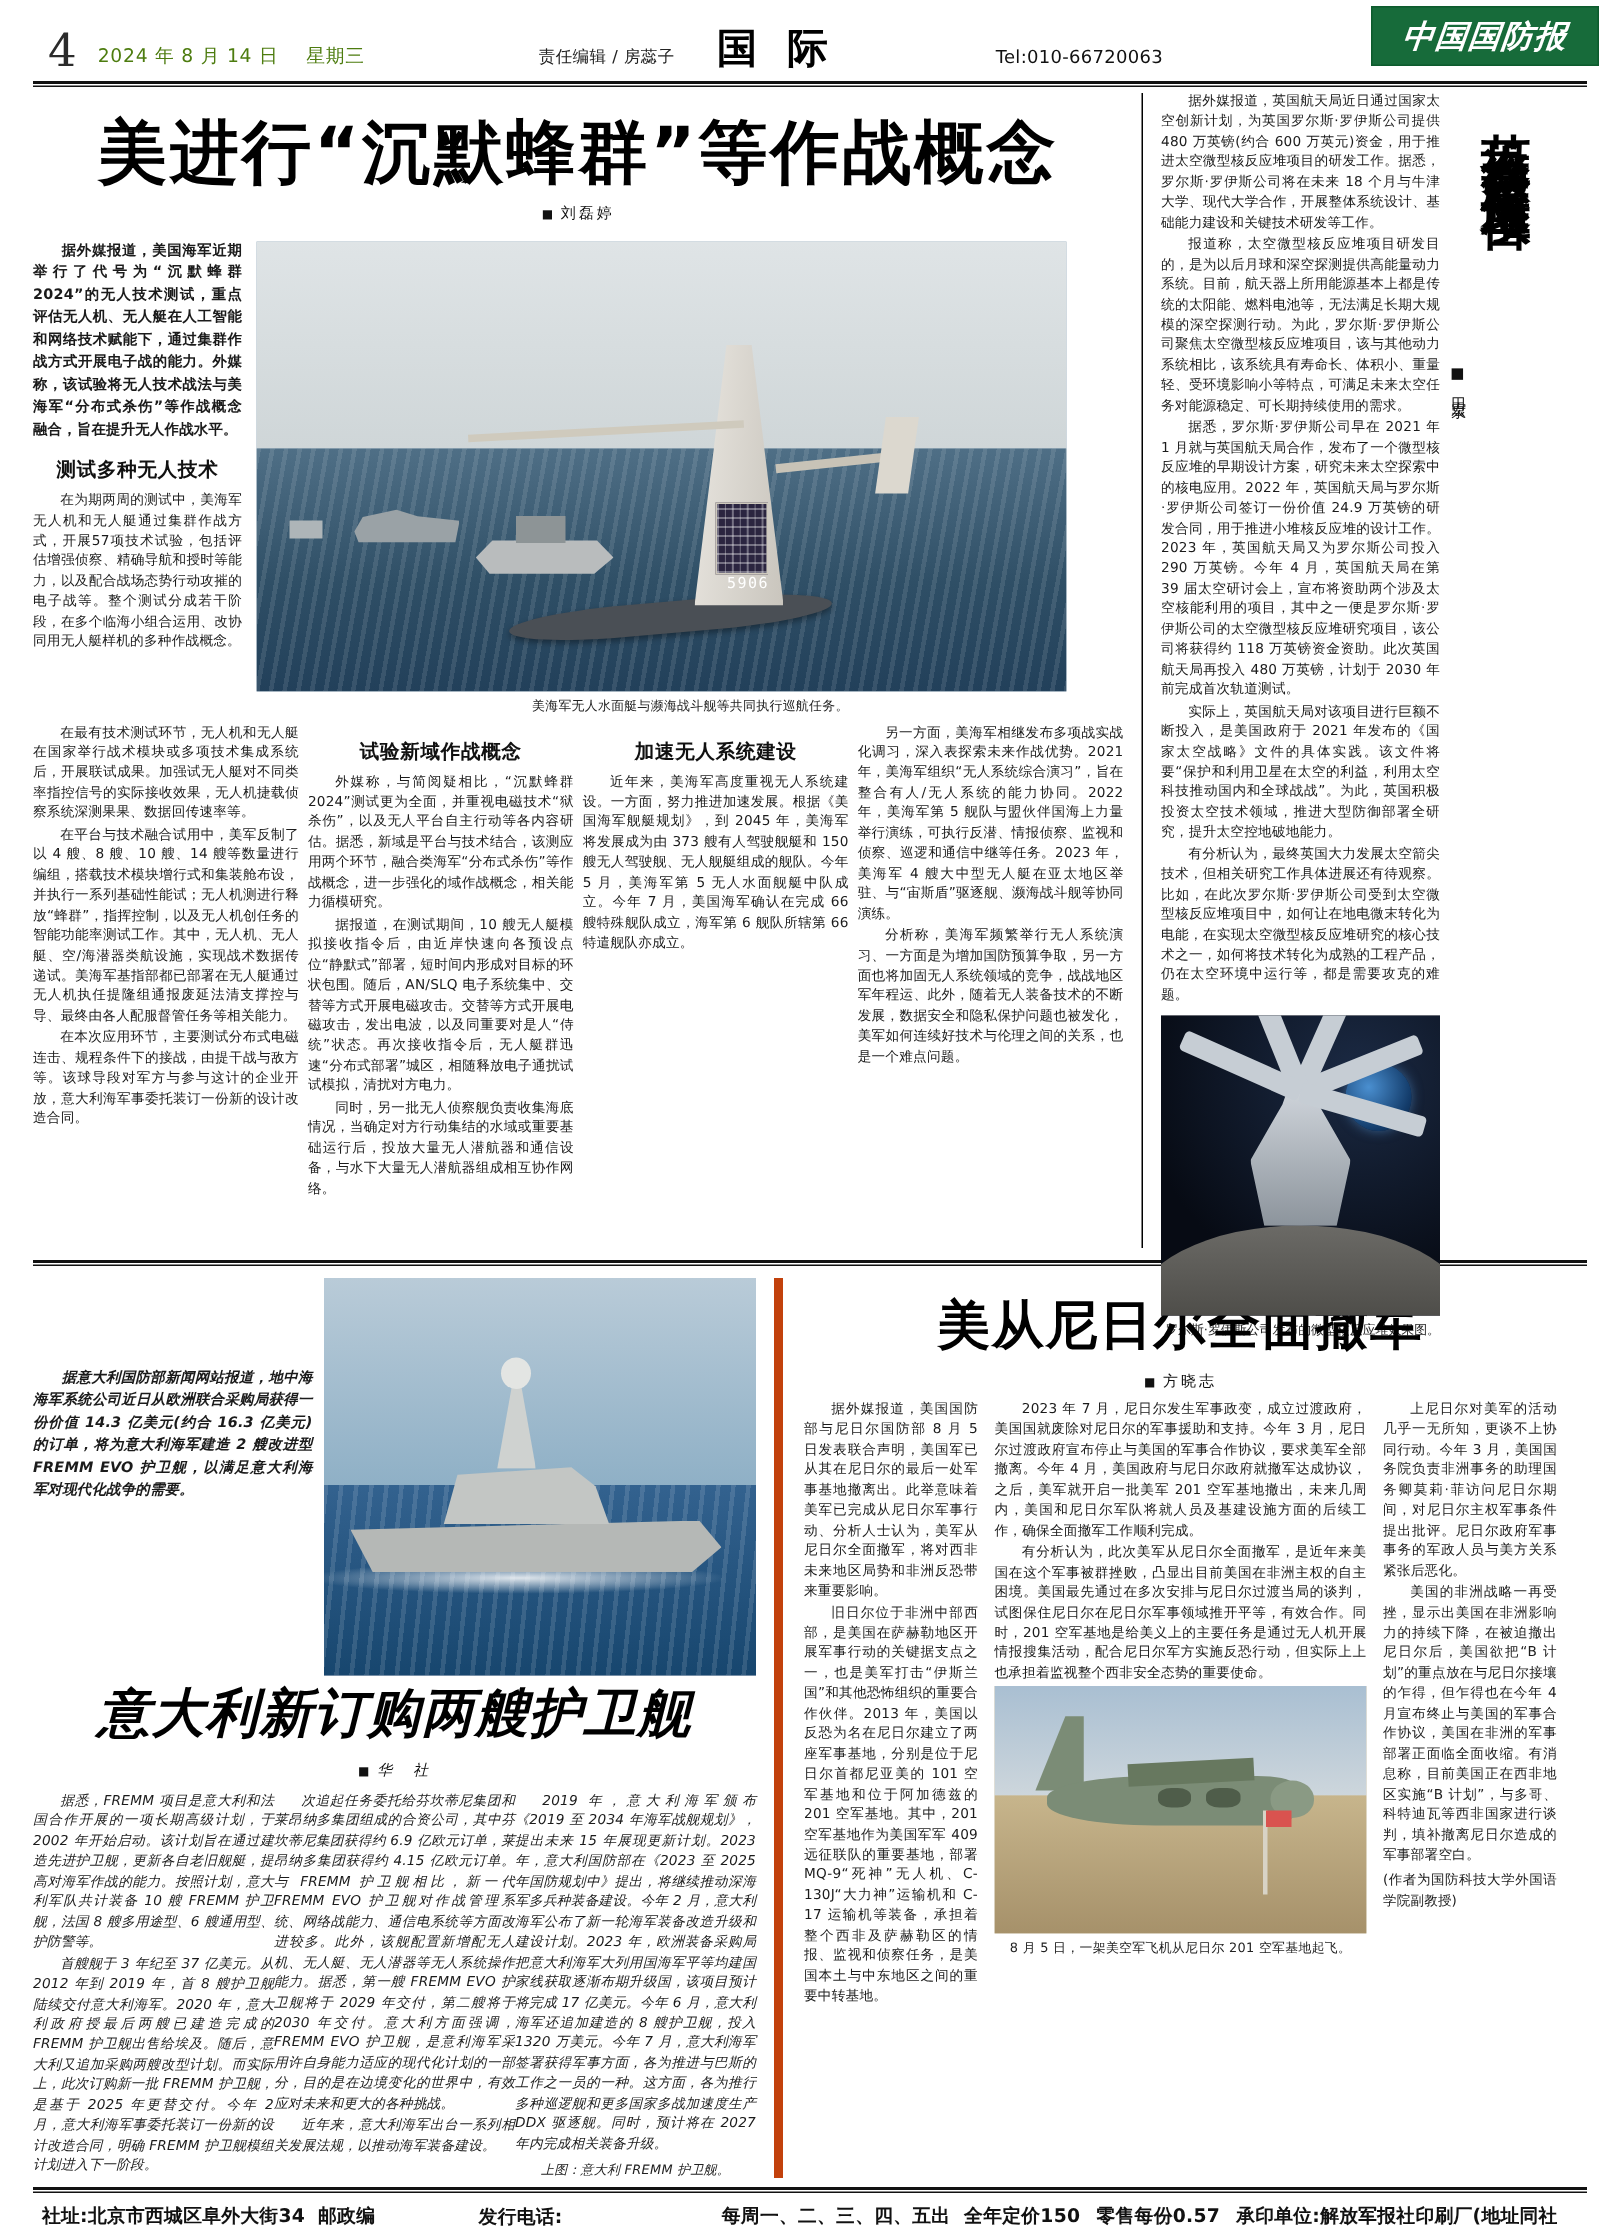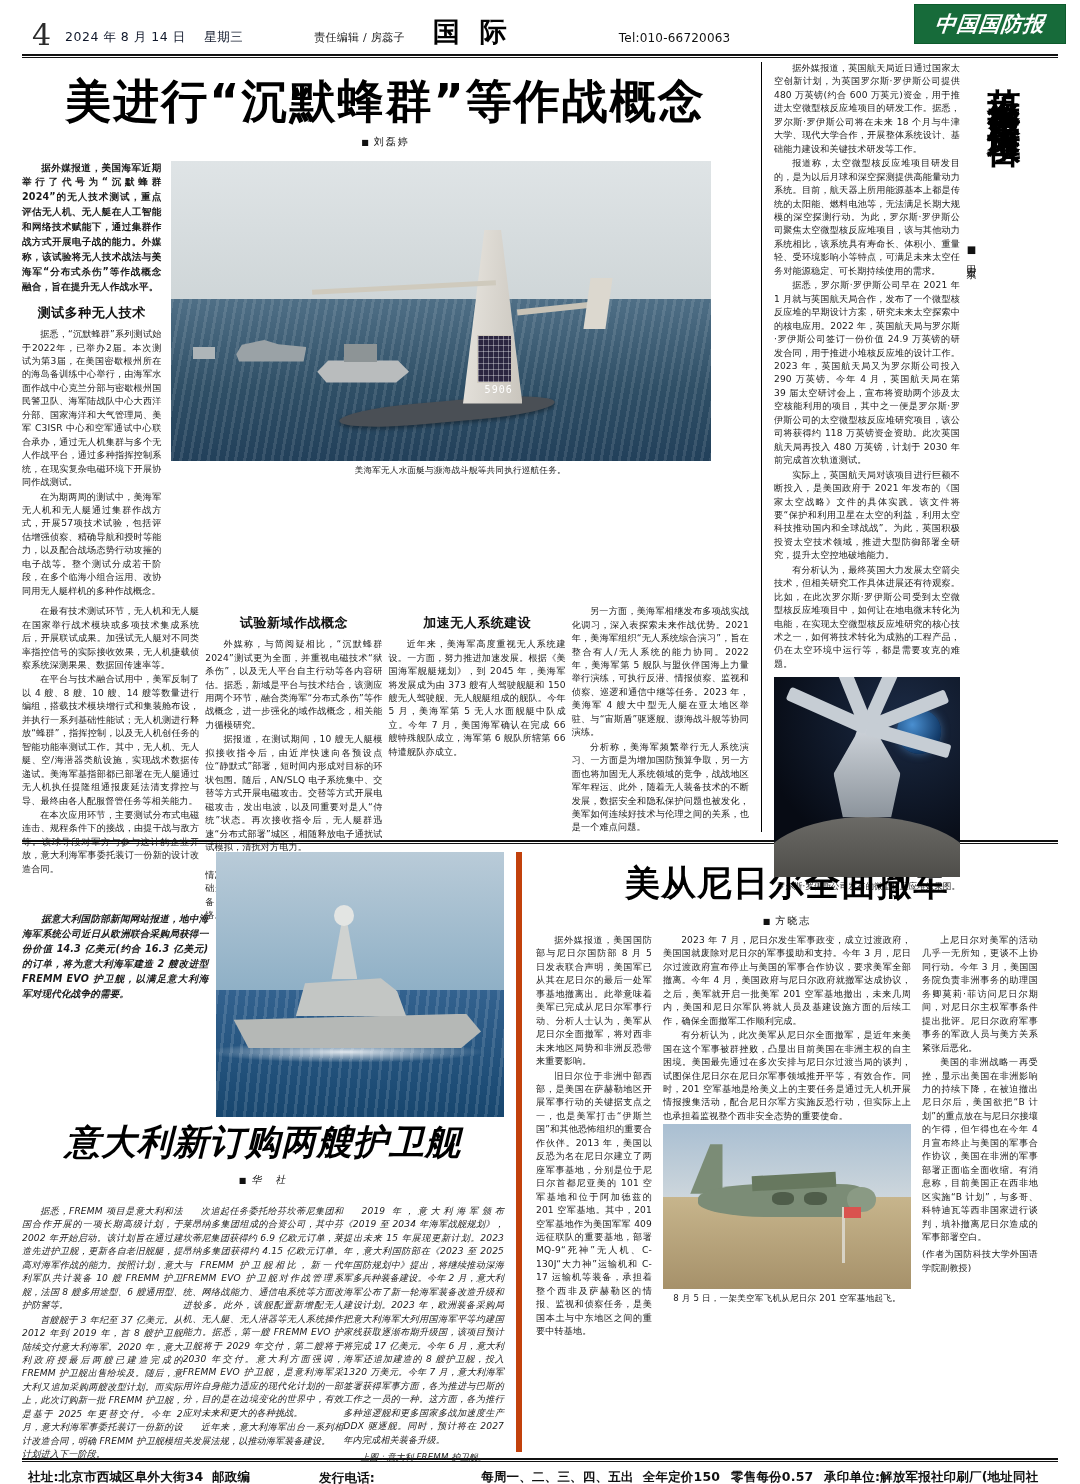"2024 年 8 月 14" .issue-date { color: #0f172a -> #4d7c0f }
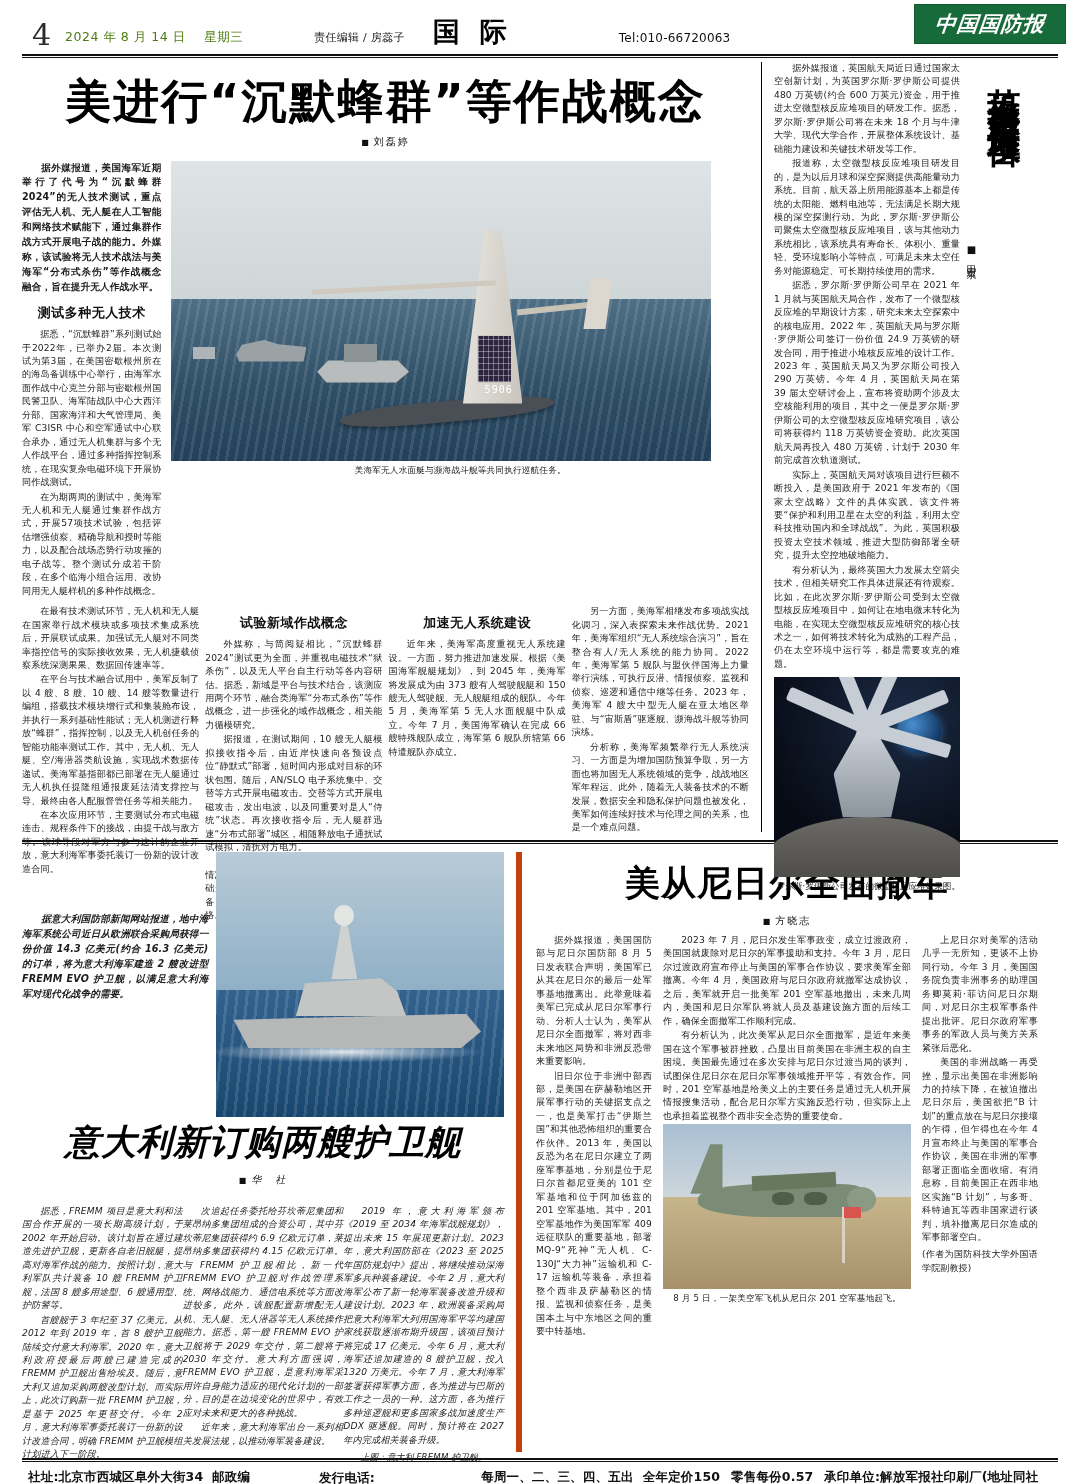"责任编辑 / 房蕊子" .editor-line { margin-left: 71px -> 116px }
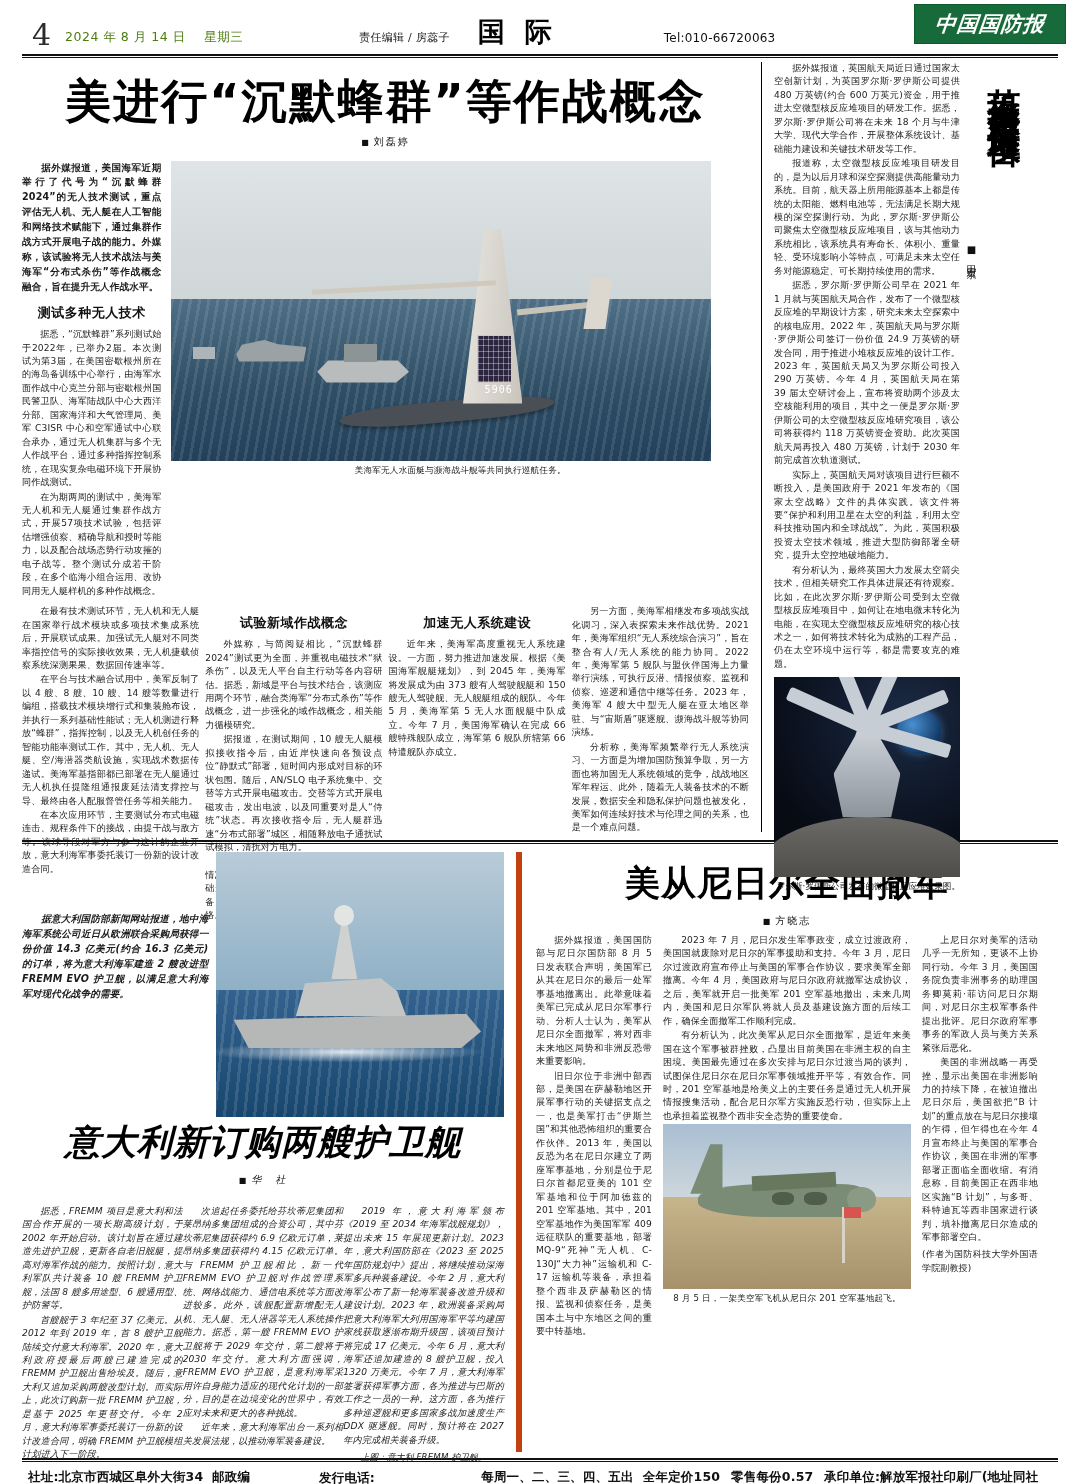"据悉，“沉默蜂群”系列测试始于2022年，已举办2届。本次测试为第3届，在美国密" p { html: <p>据悉，“沉默蜂群”系列测试始于2022年，已举办2届。本次测试为第3届，在美国密歇根州所在的海岛备训练中心举行，由海军水面作战中心克兰分部与密歇根州国民警卫队、海军陆战队中心大西洋分部、国家海洋和大气管理局、美军 C3ISR 中心和空军通试中心联合承办，通过无人机集群与多个无人作战平台，通过多种指挥控制系统，在现实复杂电磁环境下开展协同作战测试。</p> -> none }
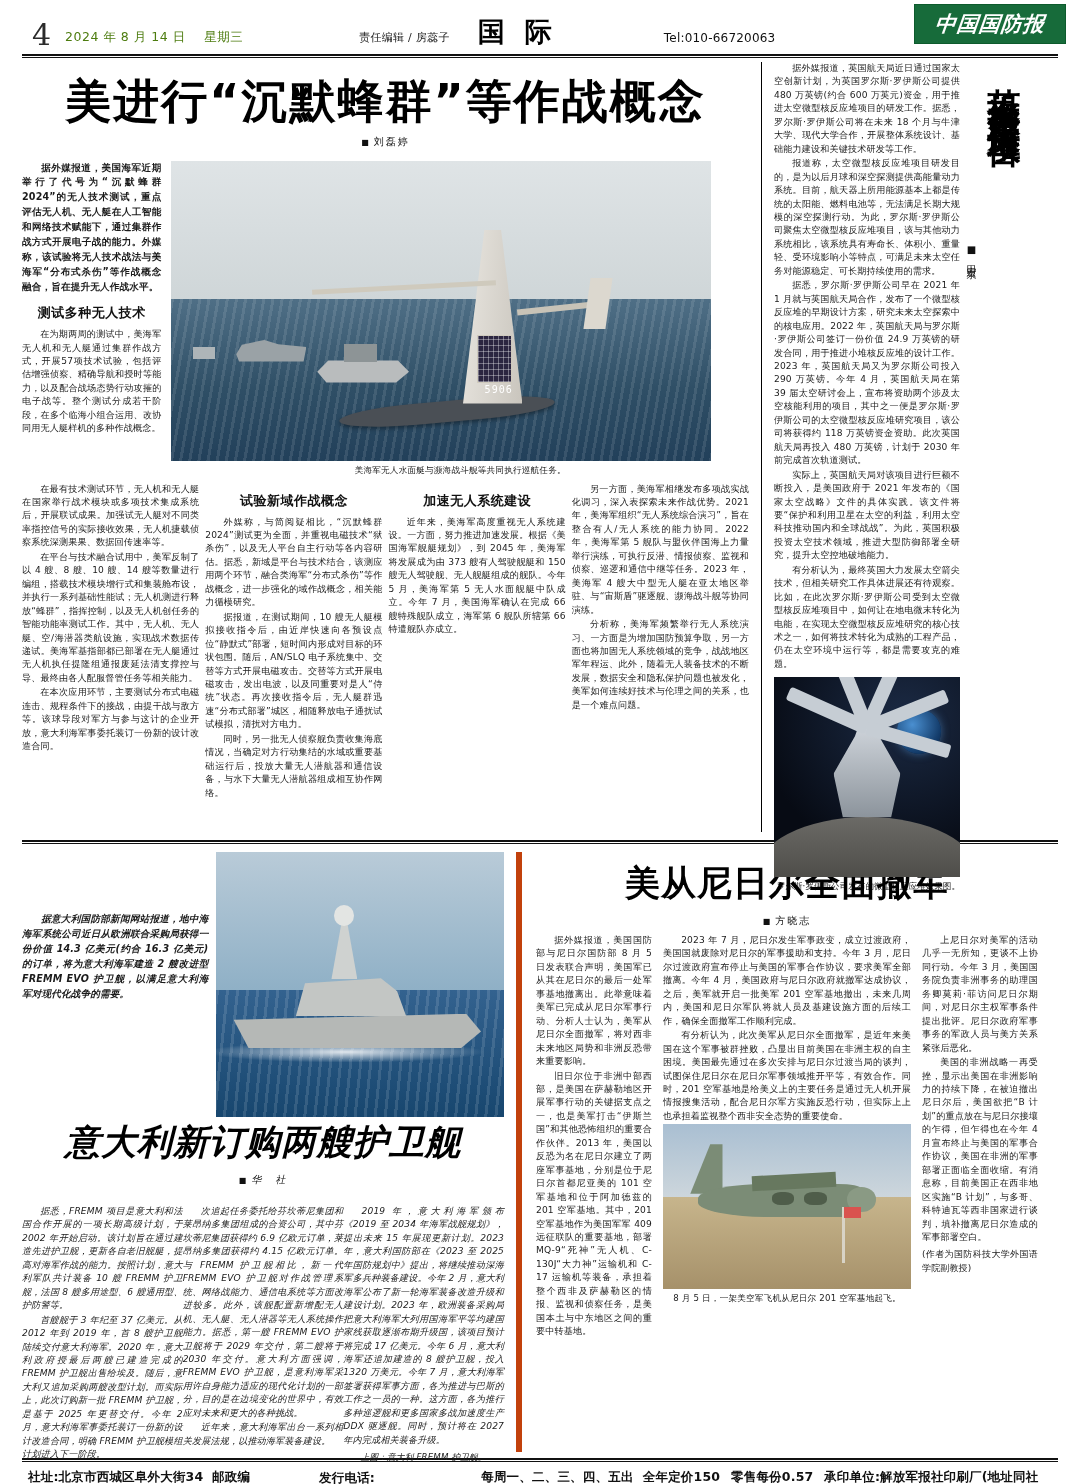"据悉，FREMM 项目是意大利和法国合作开展的一项长期高级计划，于 2002" .bl-cols { margin-top: 18px -> 8px }
